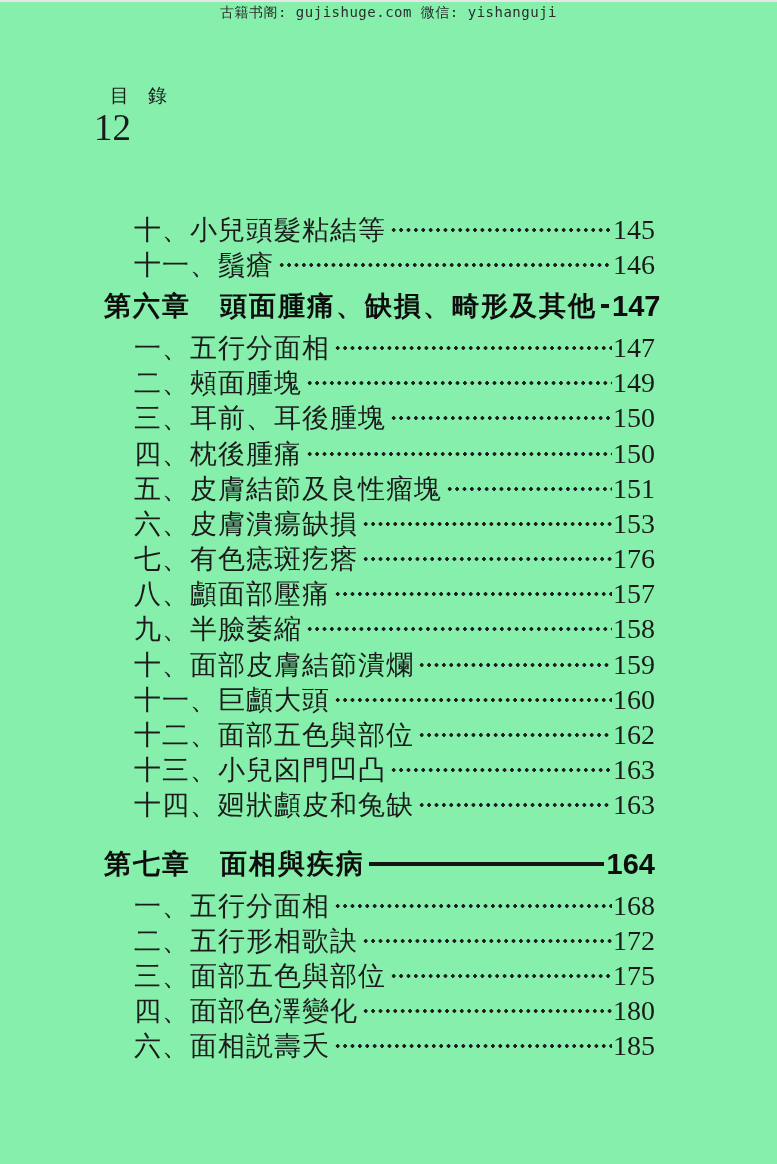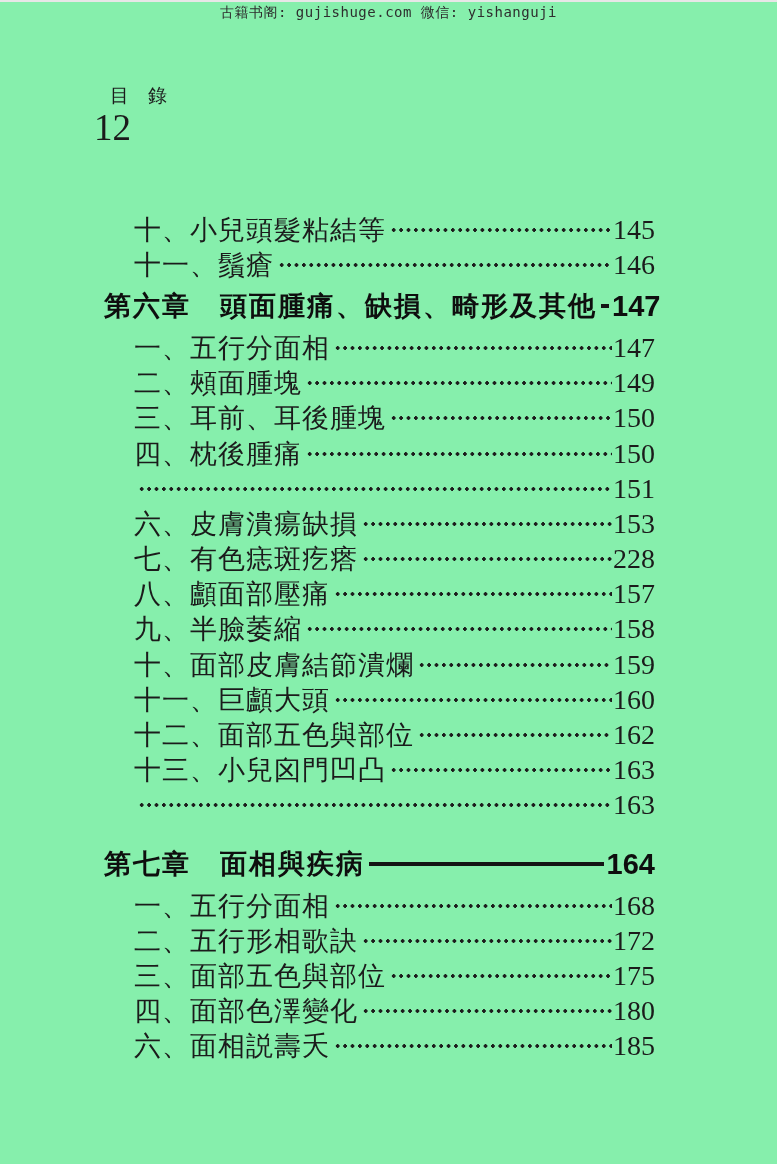"五、皮膚結節及良性瘤塊" span.title { html: none -> <span>五、皮膚結節及良性瘤塊</span> }
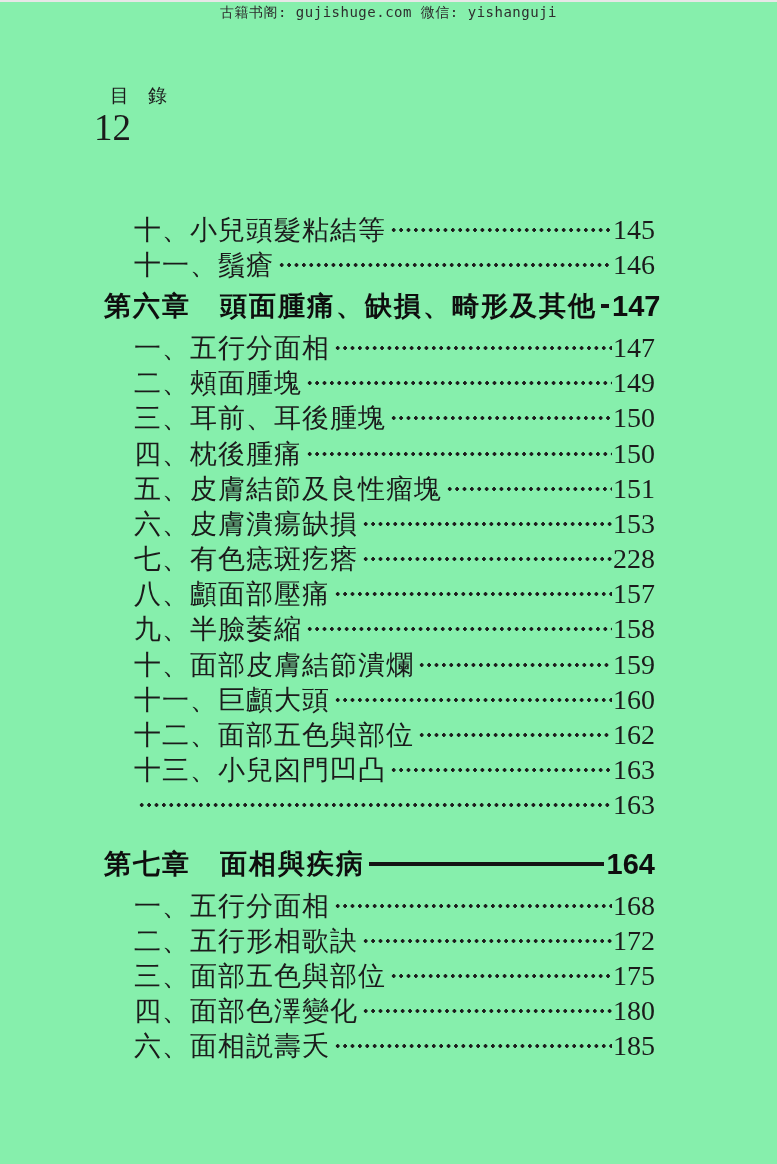"228" span.pagenum { text: 228 -> 176 }
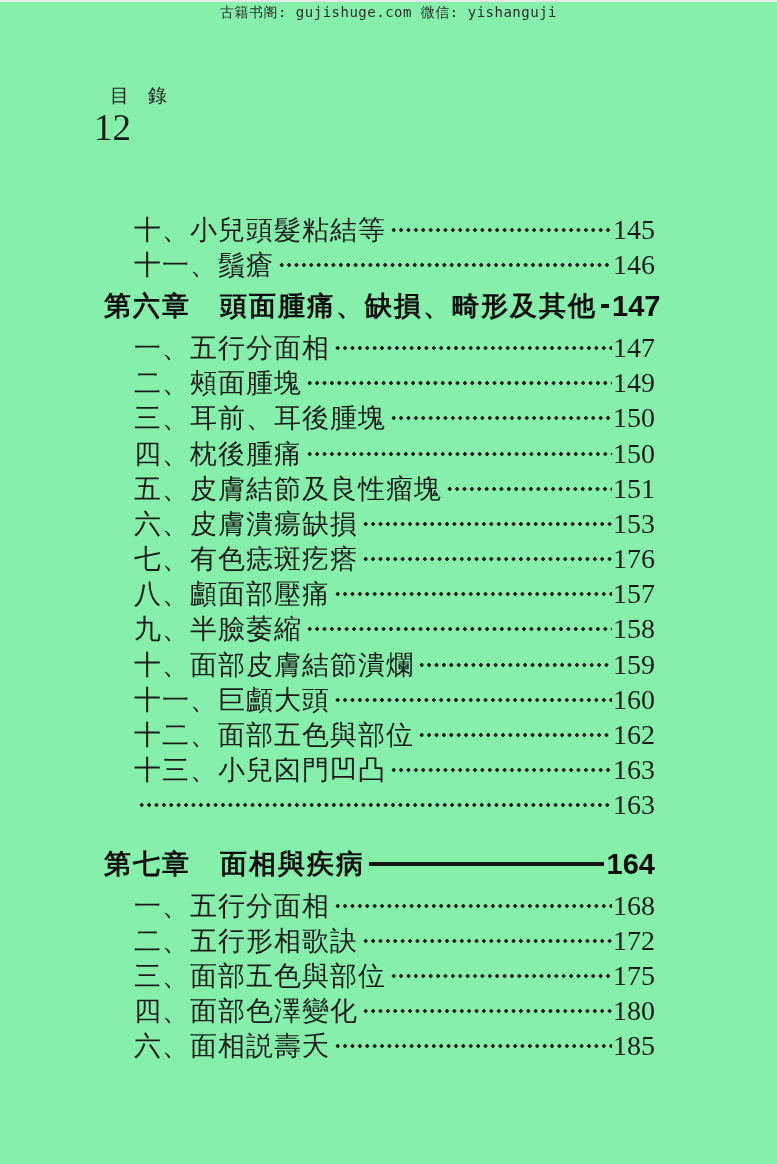"十四、廻狀顱皮和兔缺" span.title { html: none -> <span>十四、廻狀顱皮和兔缺</span> }
